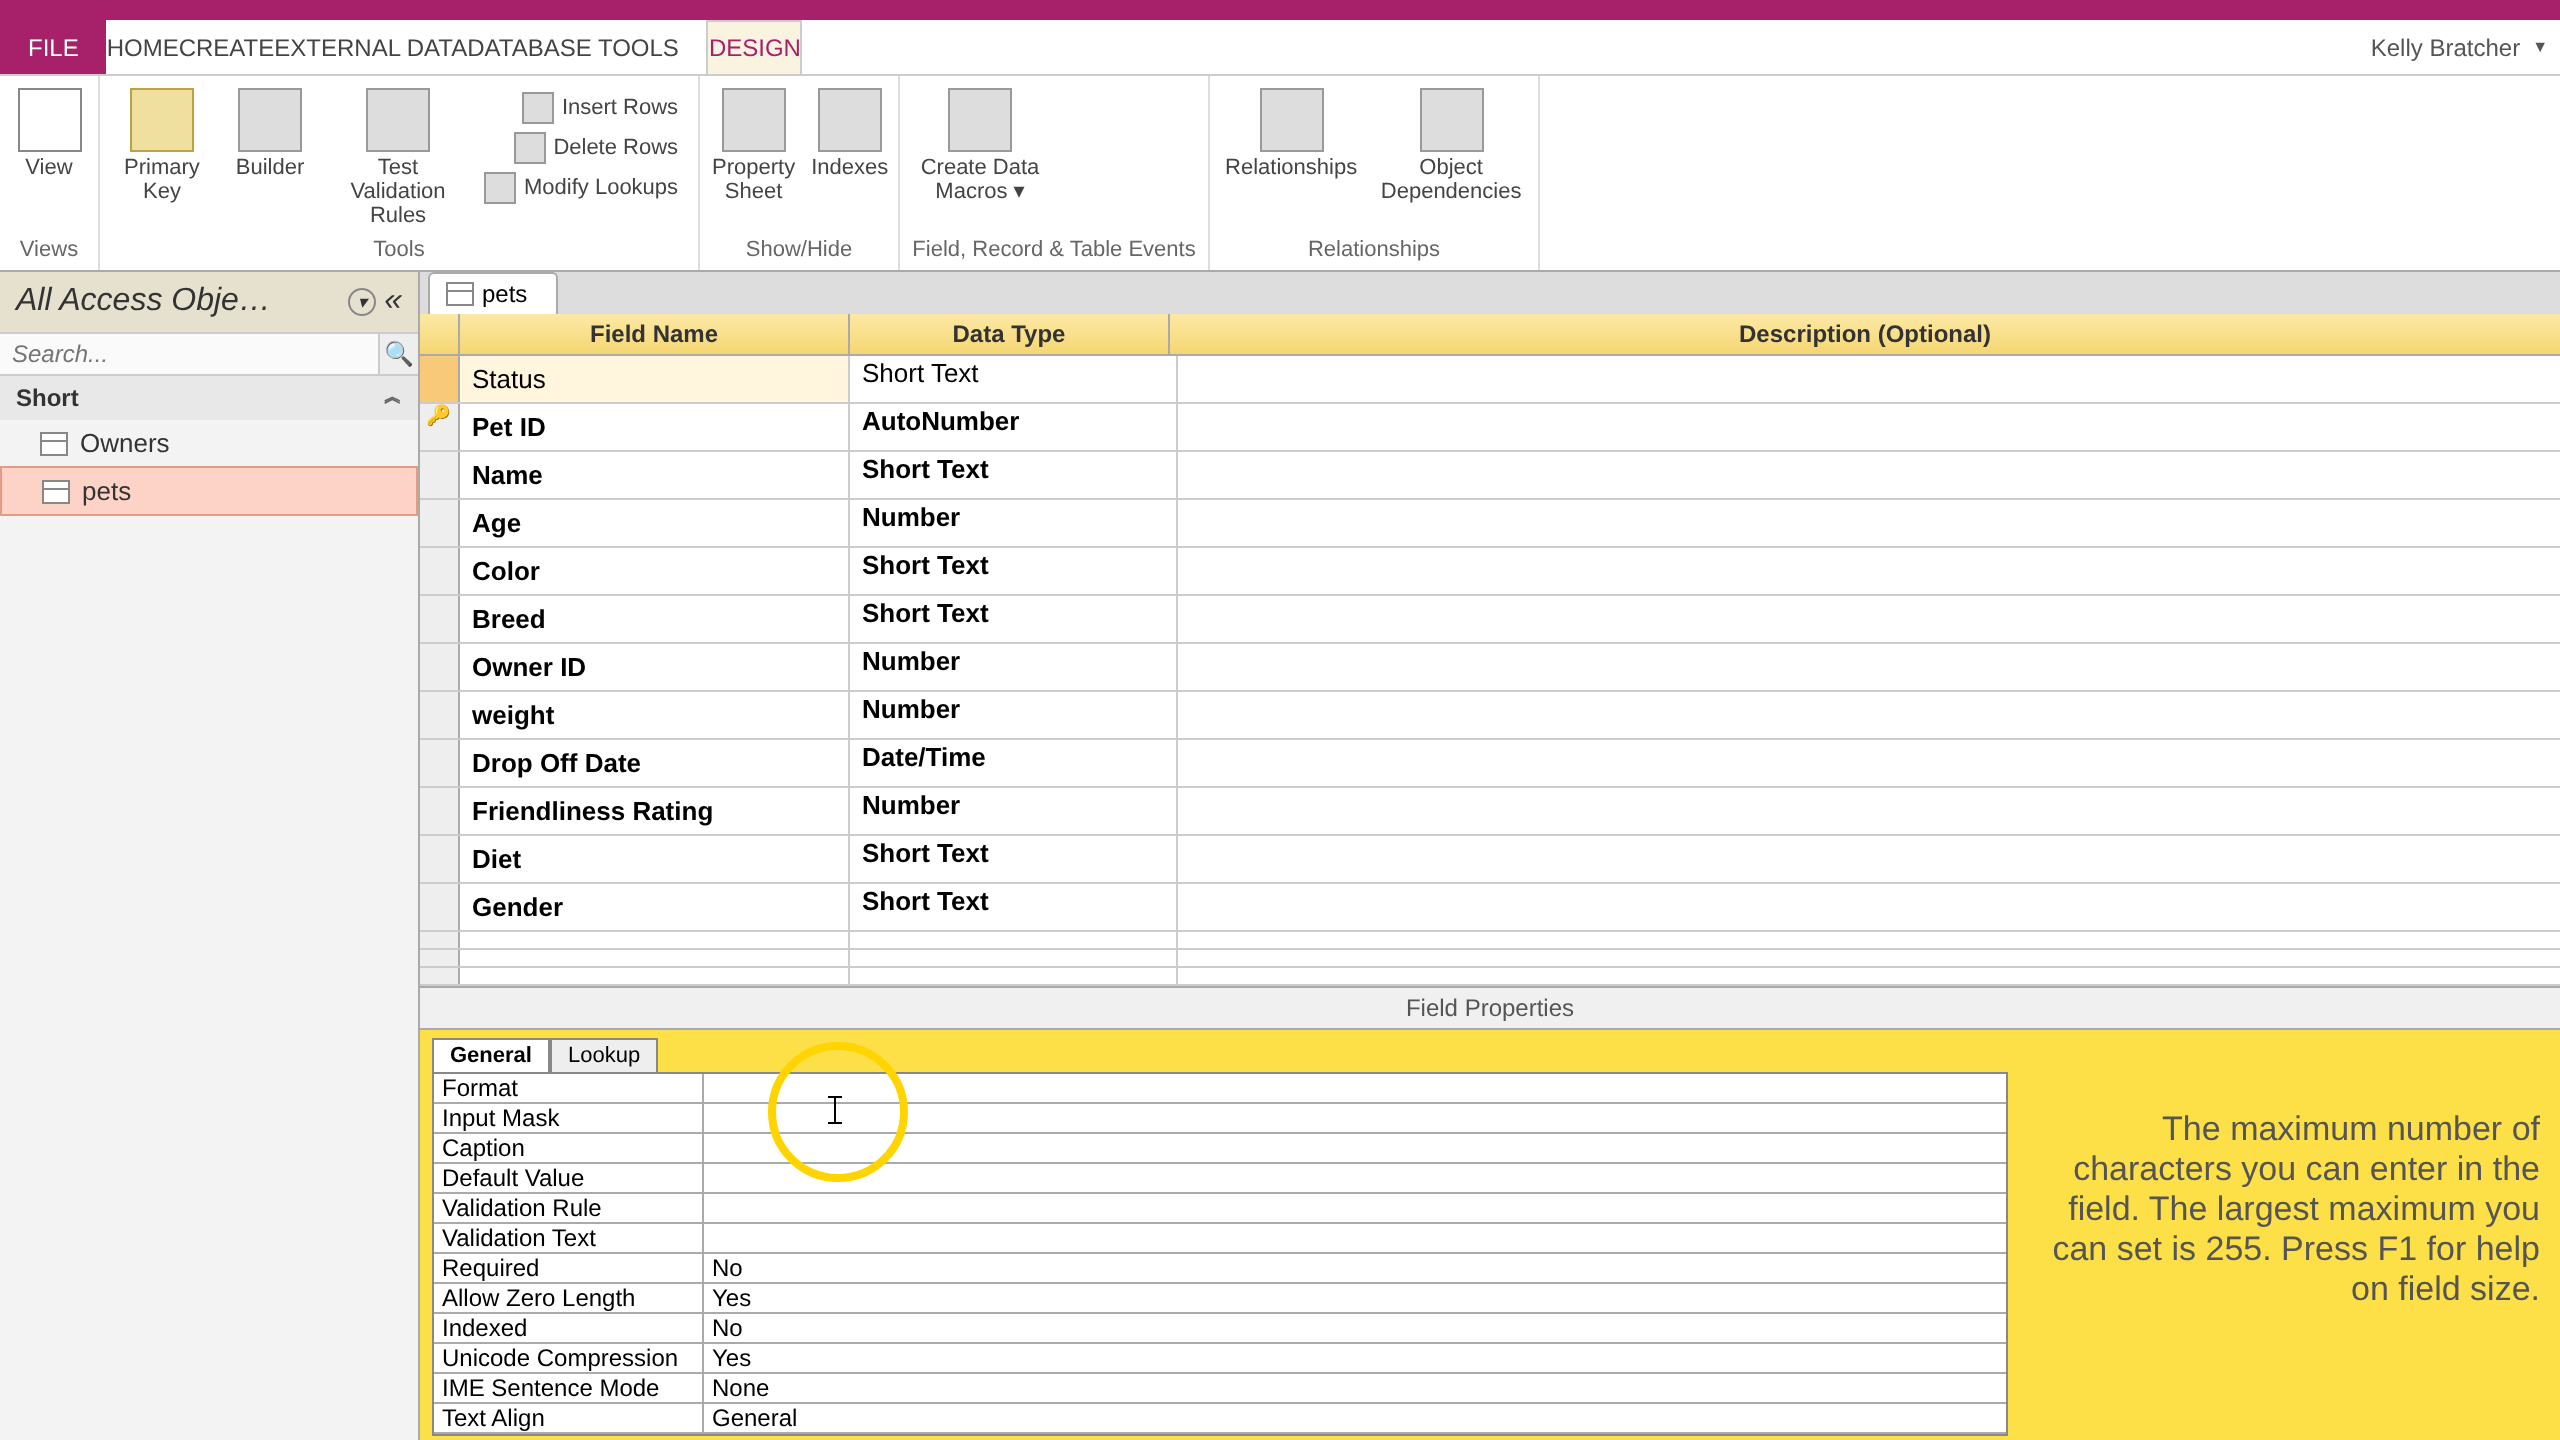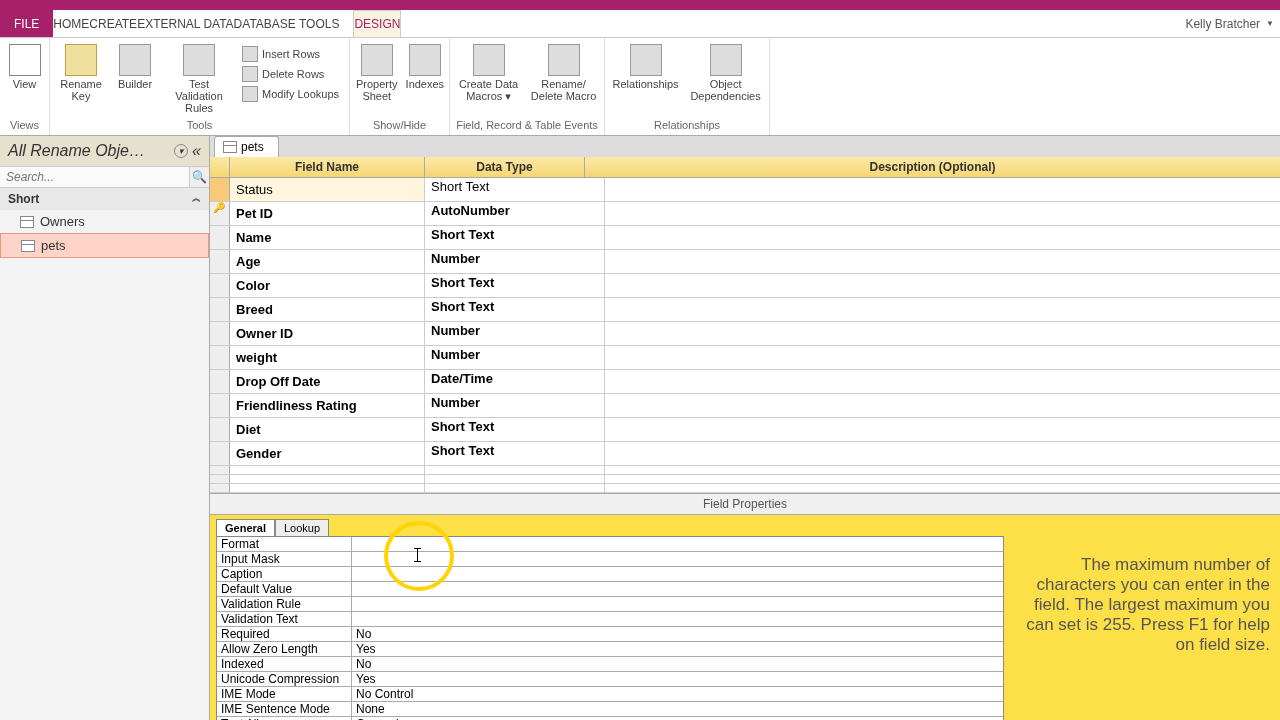"Insert Rows" .smallbtn { justify-content: none -> flex-end }
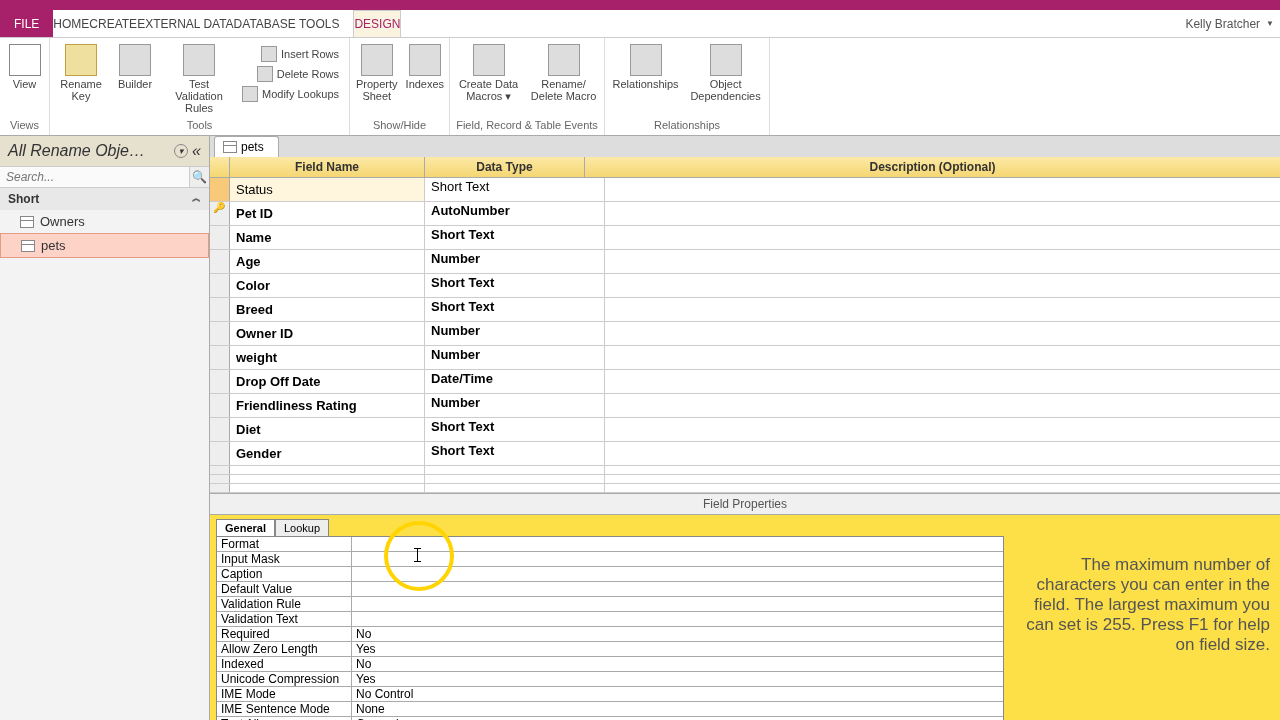"Rename" span.txt { text: Rename -> Primary }
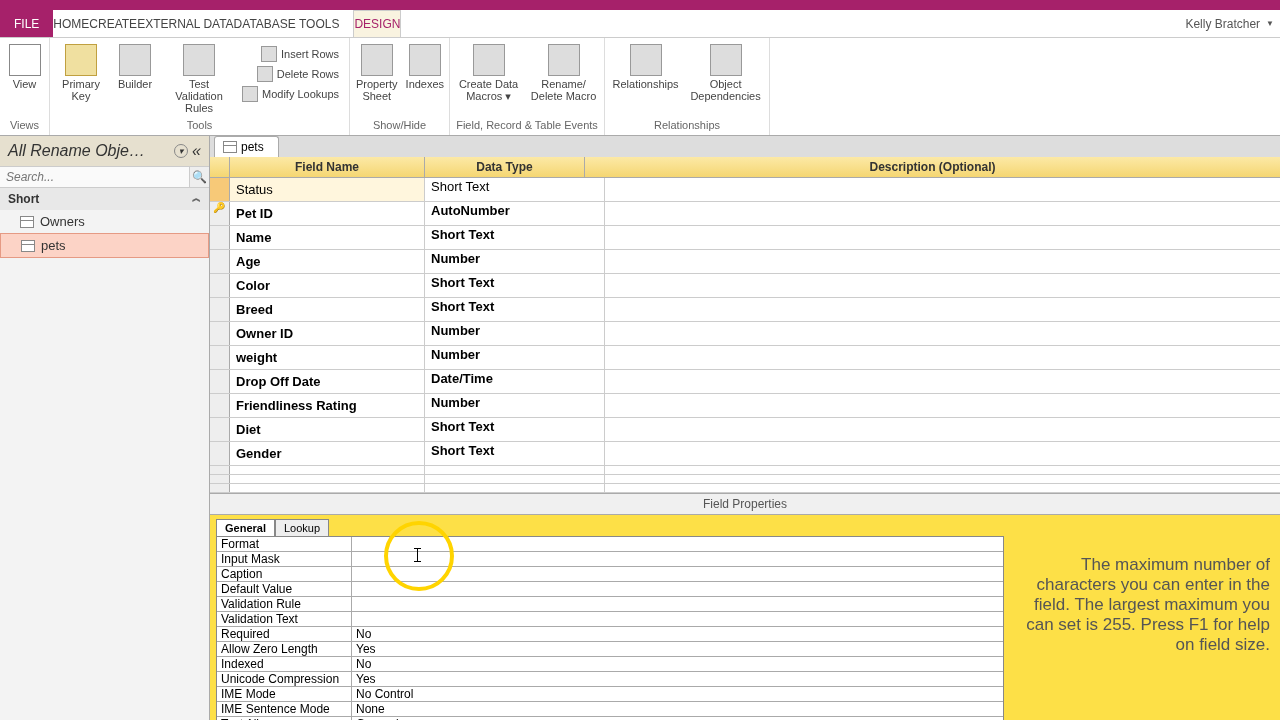"Rename/" div.bigbtn { html: <div> <span></span> <span>Rename/ Delete Macro</span> </div> -> none }
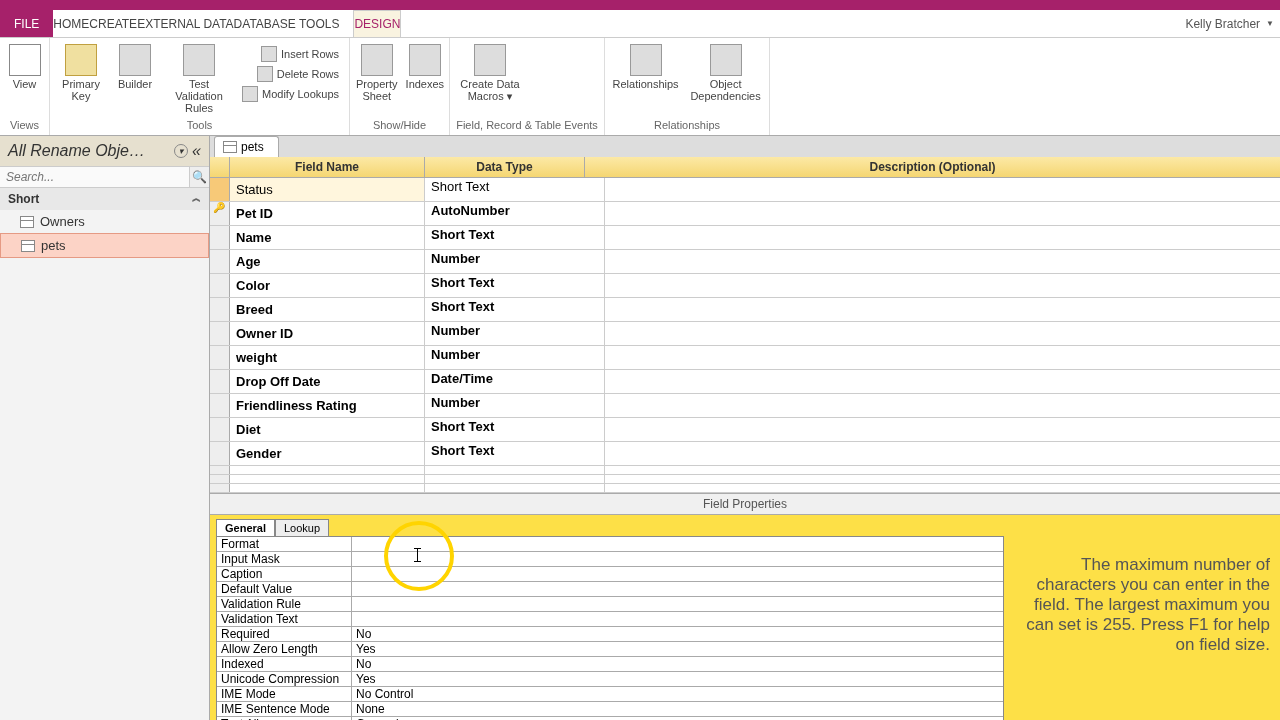"All Rename Obje…" span { text: Rename -> Access }
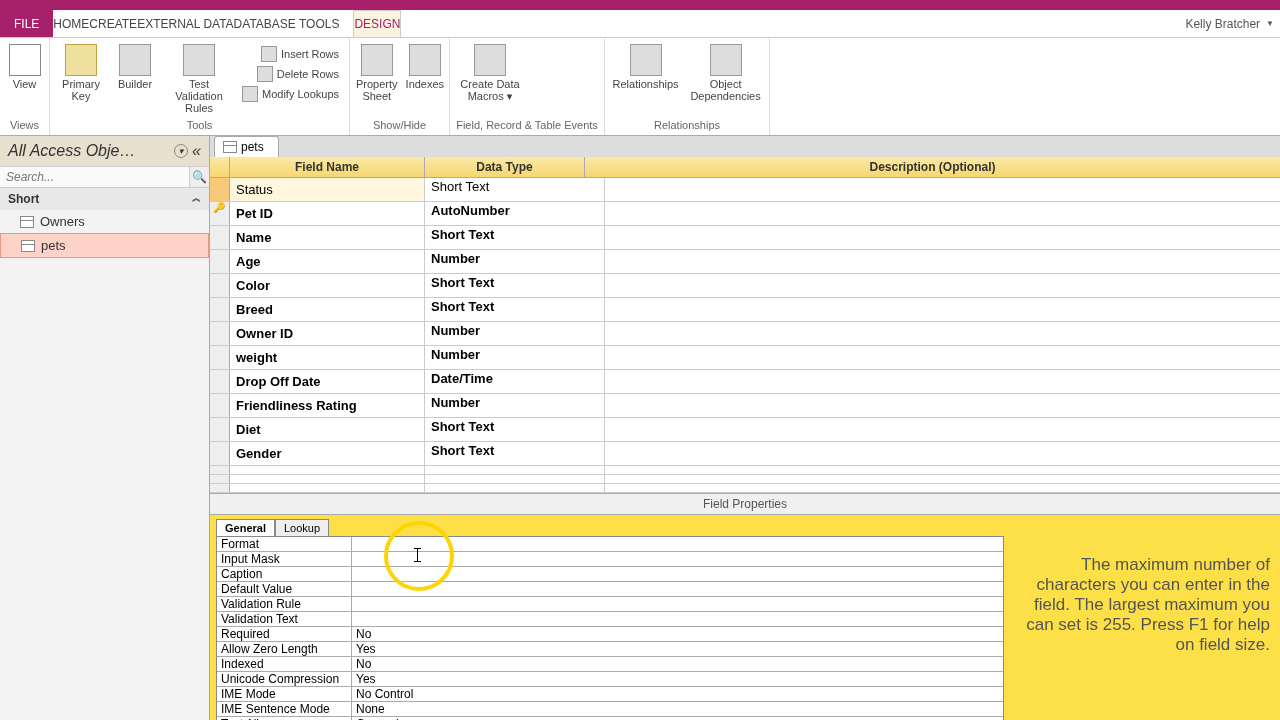"Short Text" .grow .dtype { width: 180px -> 164px }
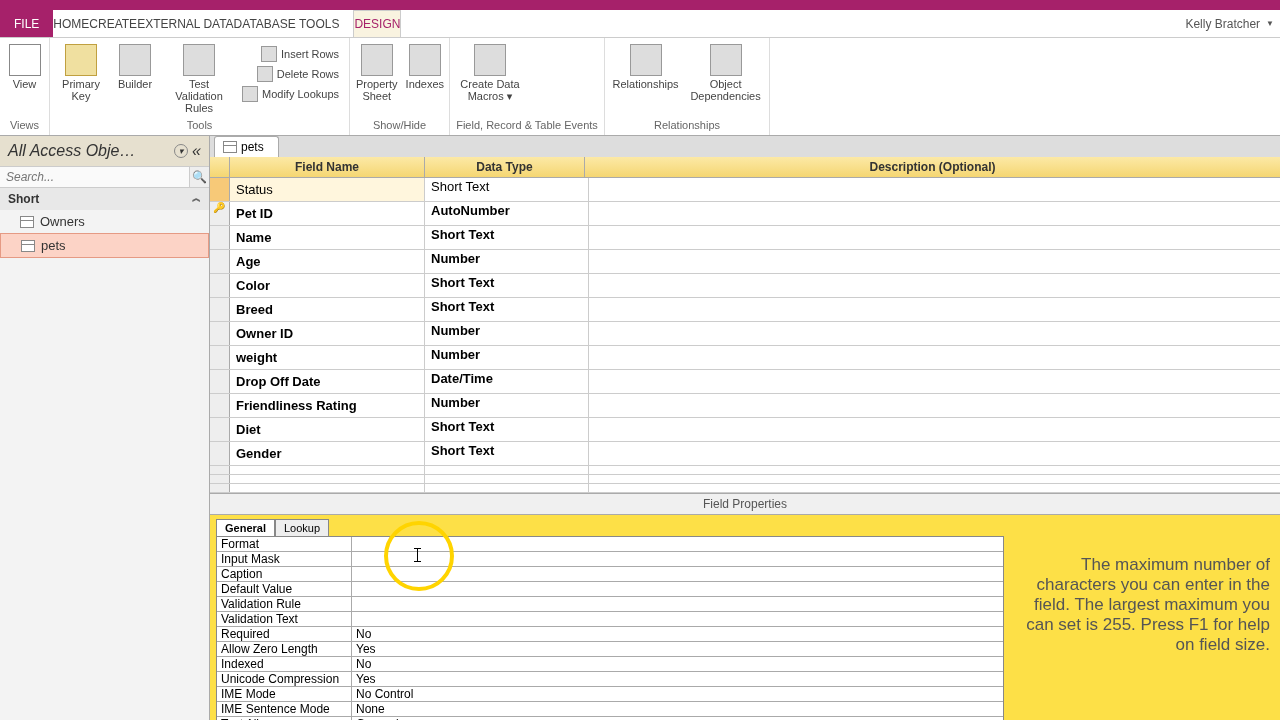"IME Mode" div.fprow { html: <div> <div>IME Mode</div> <div>No Control</div> </div> -> none }
